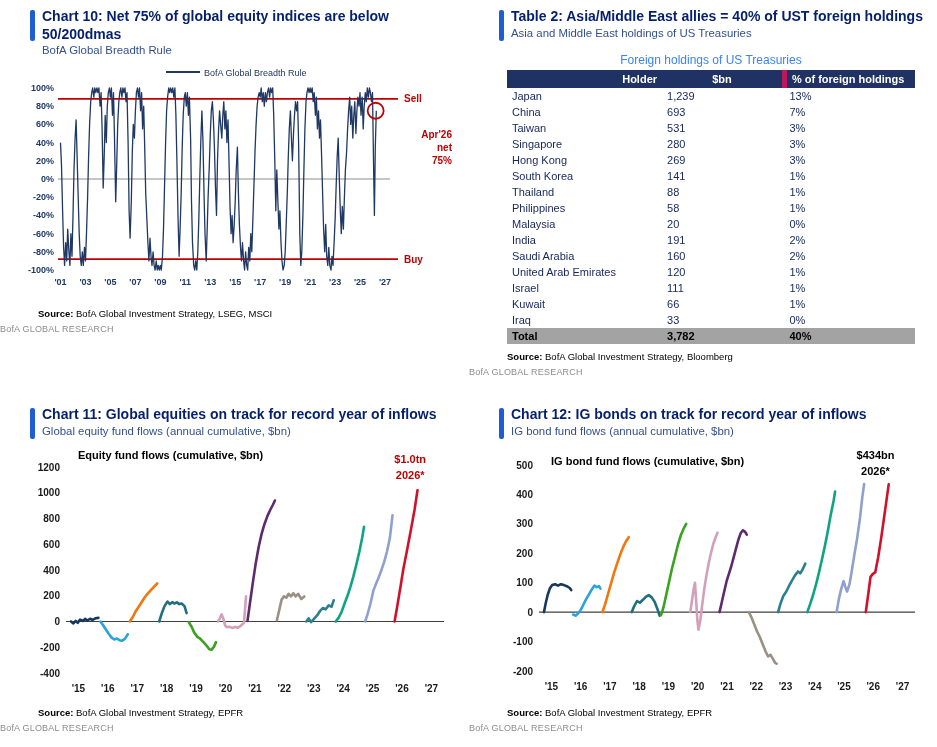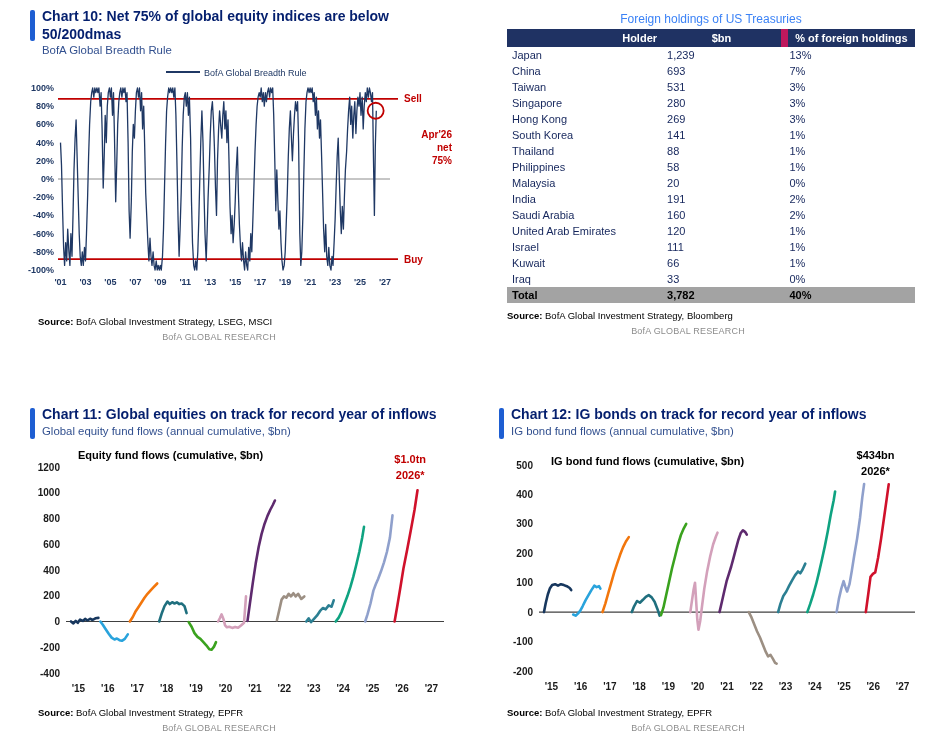"Table 2: Asia/Middle East allies" header.panel-head { html: none -> <header> <div></div> <div> <div>Table 2: Asia/Middle East allies = 40% of UST foreign holdings</div> <div>Asia and Middle East holdings of US Treasuries</div> </div> </header> }
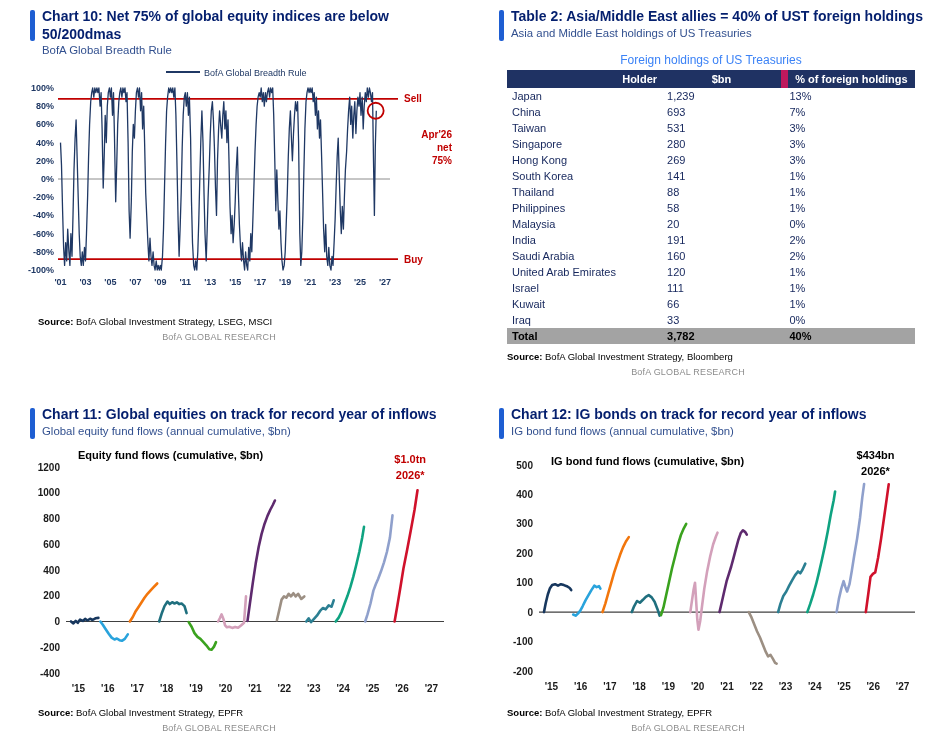"% of foreign holdings" table.ust th.c3 { border-left: 7px solid #be185d -> 5px solid #be185d; text-align: center -> left }
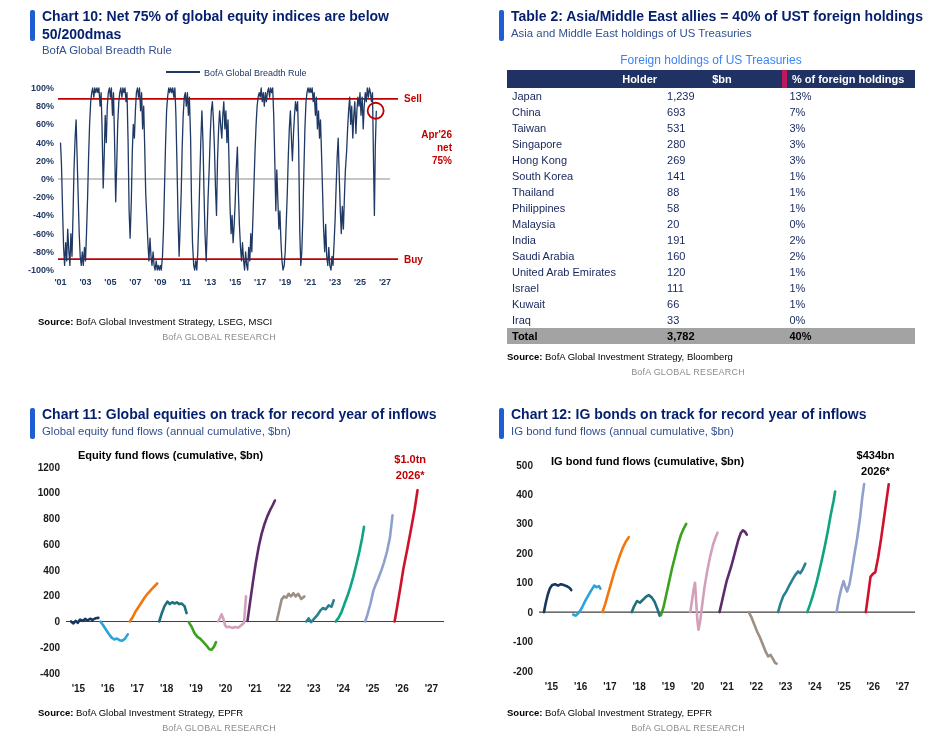"Source: BofA Global Investment Strategy, LSEG," #panel-chart10 .source-row { margin-top: 14px -> 6px }
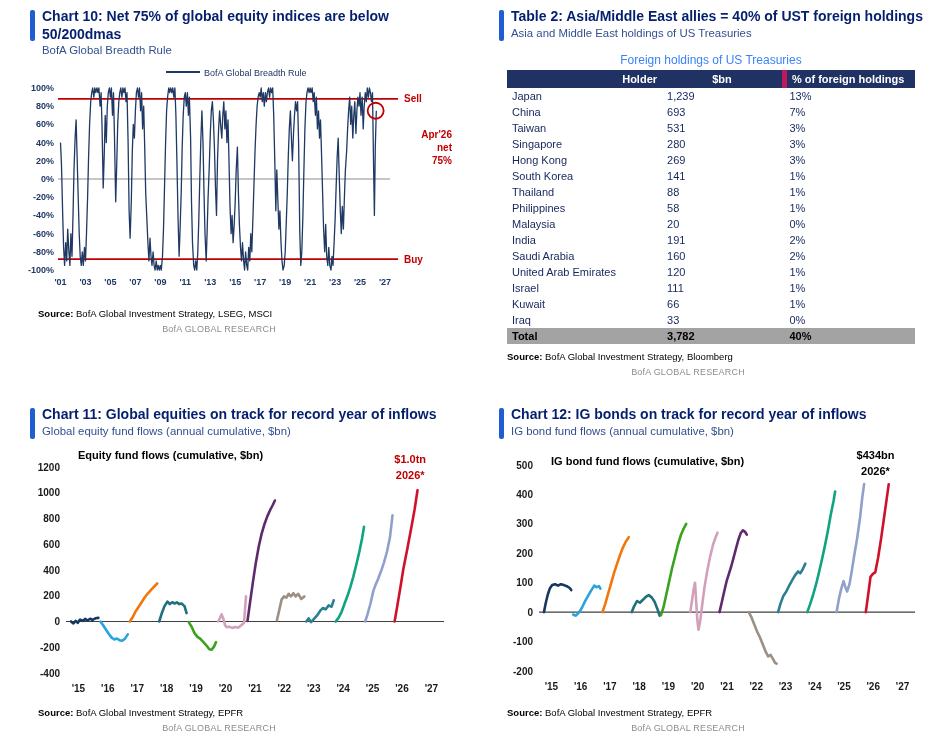"BofA GLOBAL RESEARCH" .research-row { text-align: center -> left }
